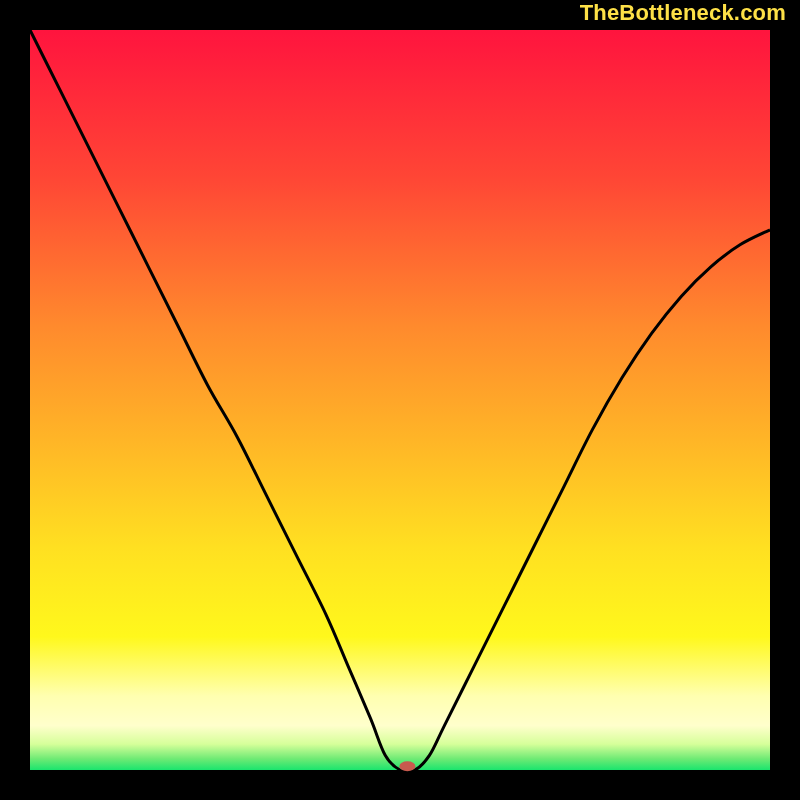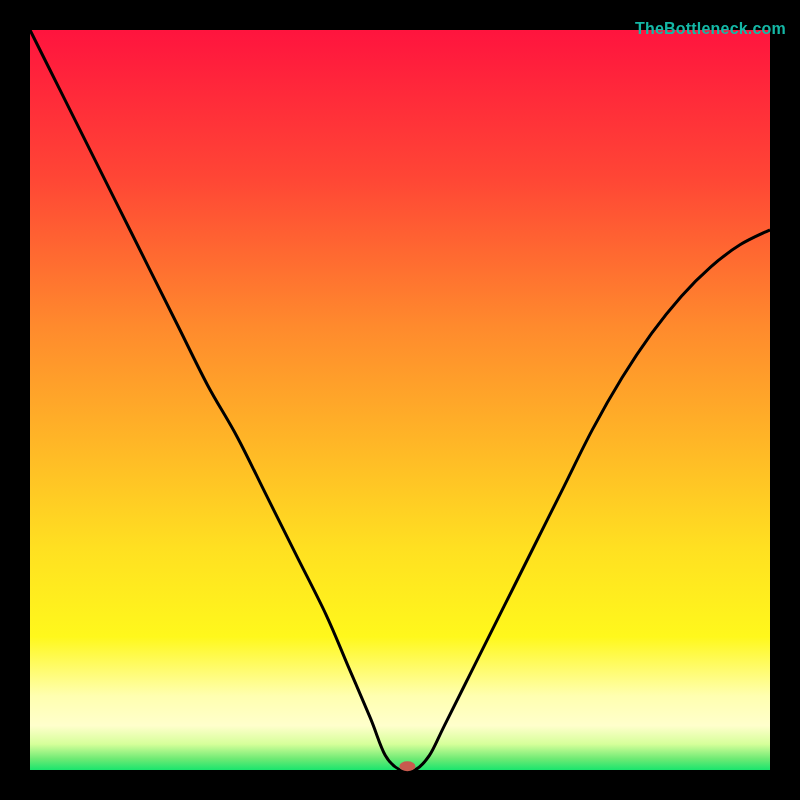"TheBottleneck.com" .attribution { color: #14b8a6 -> #fde047; font-size: 16px -> 22px; top: 20px -> 0 }
